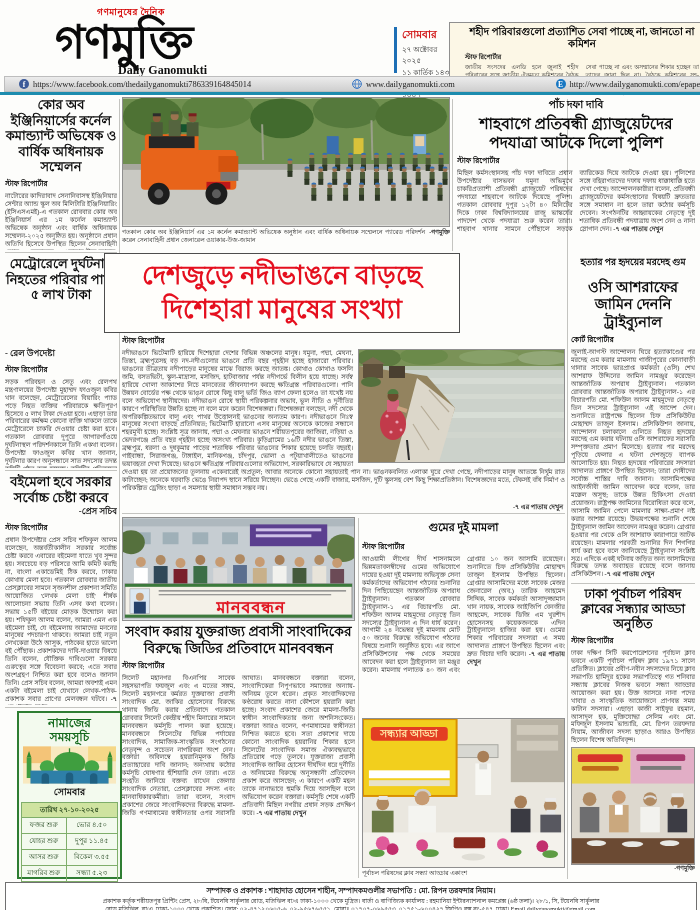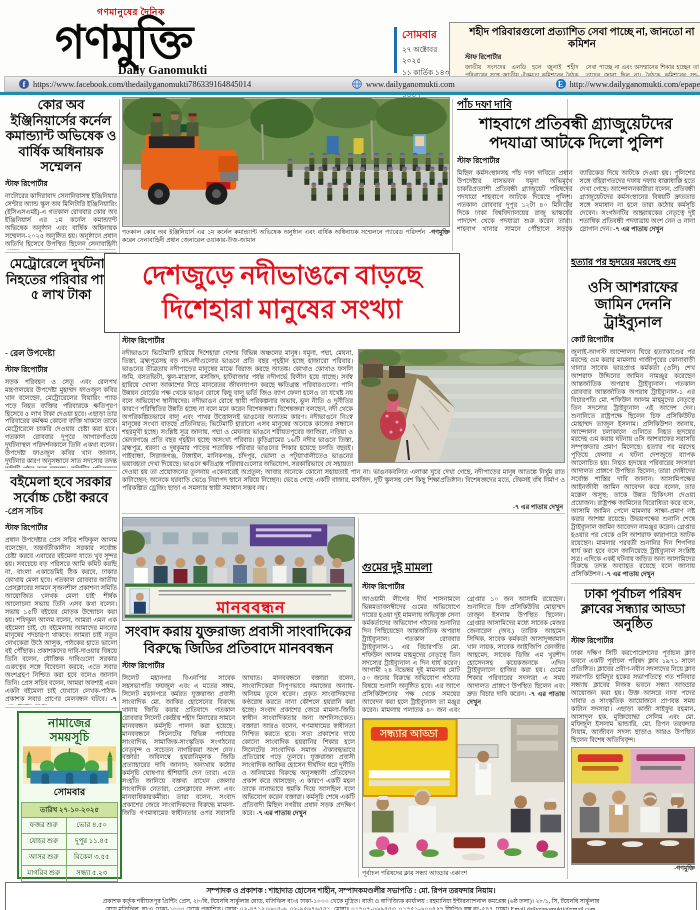"পাঁচ দফা দাবি" .kicker { text-align: none -> center; text-decoration: underline -> none }
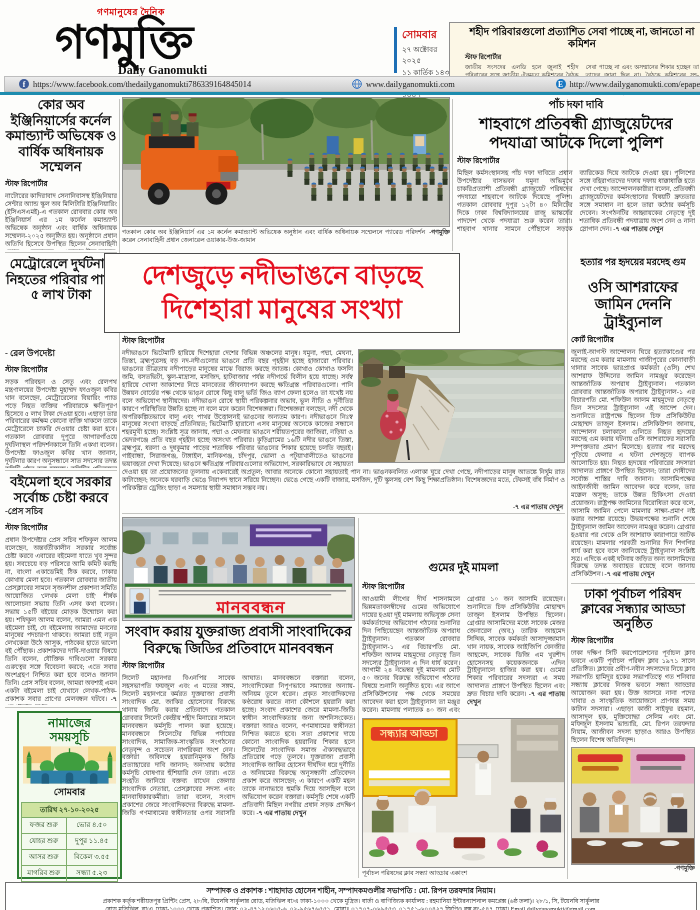"-প্রেস সচিব" .sub-deck { text-align: left -> right }
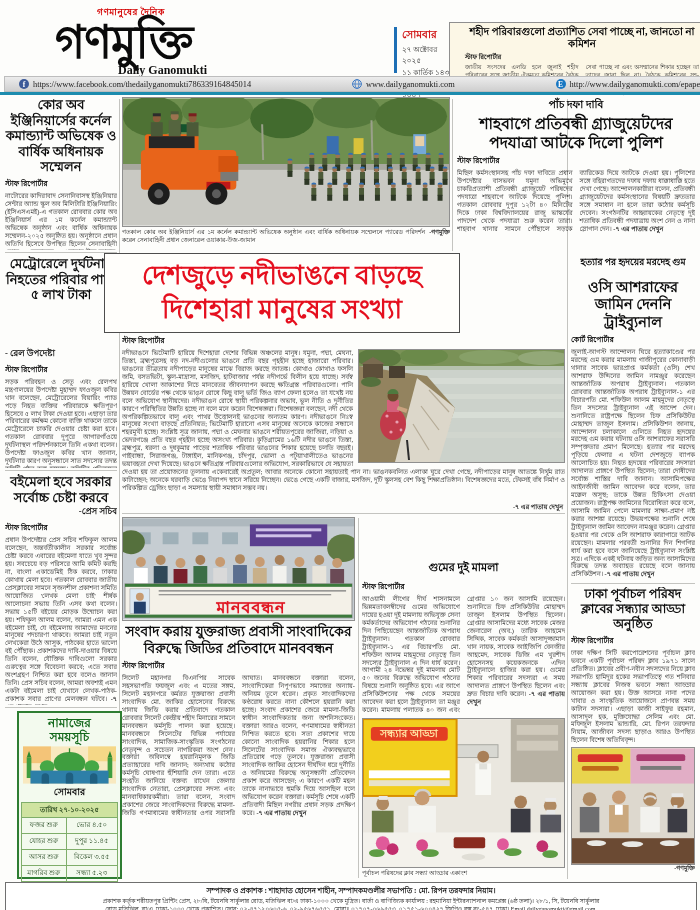"গুমের দুই মামলা" div.abs { margin-top: 40px -> none }
